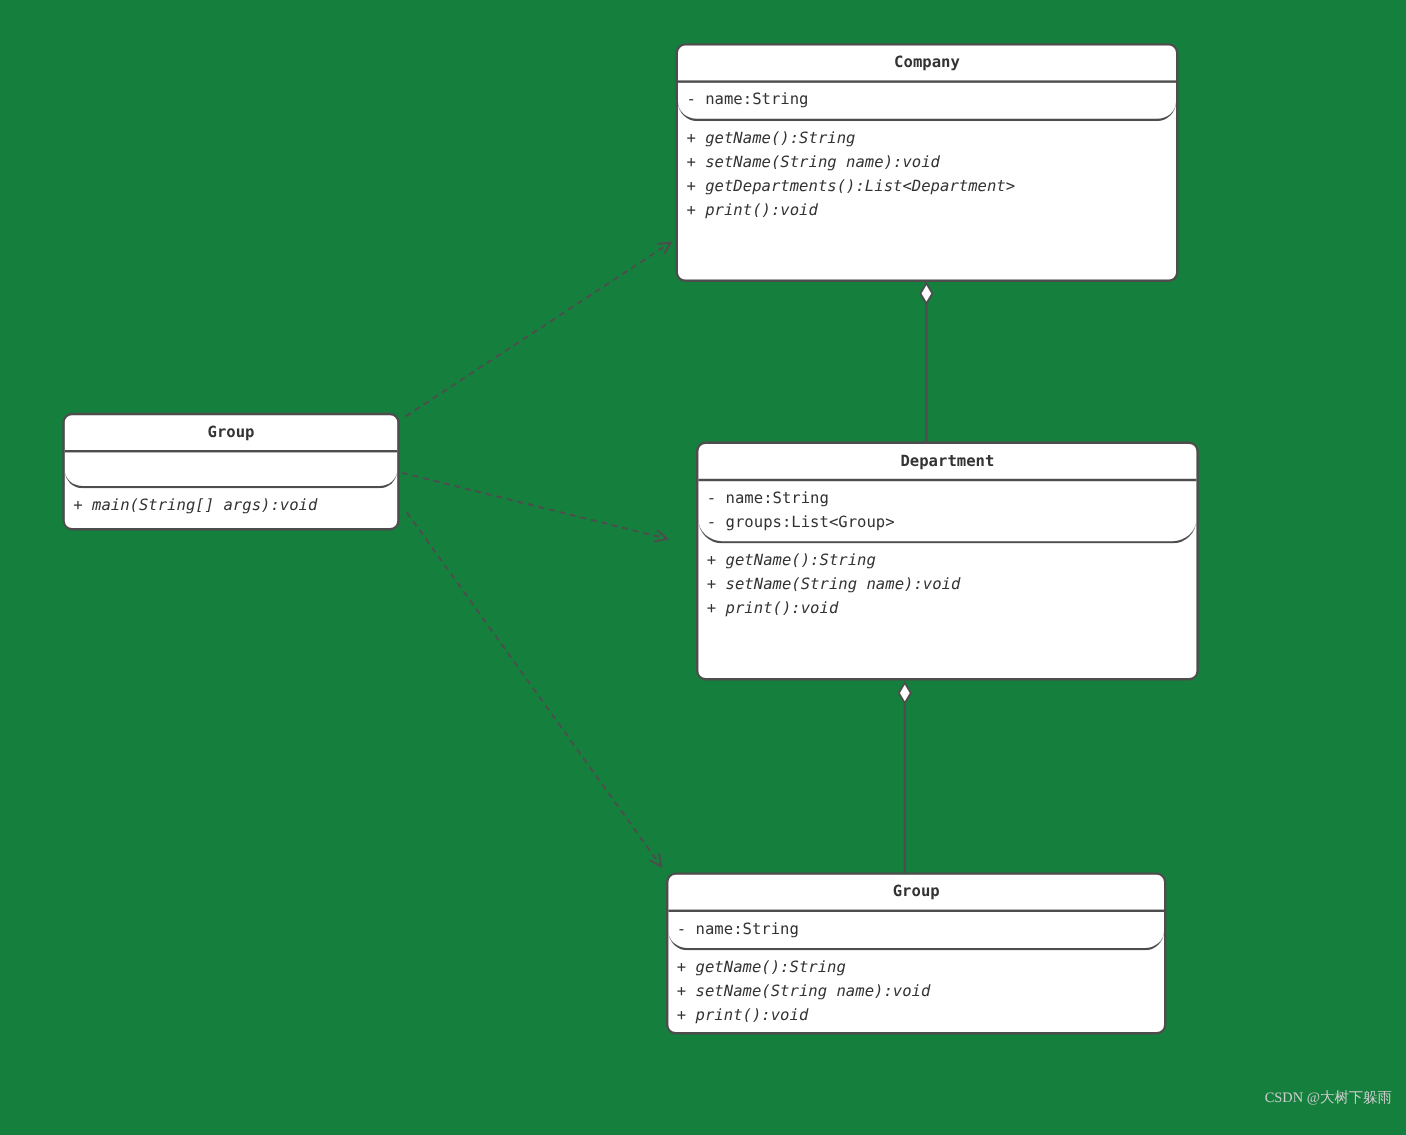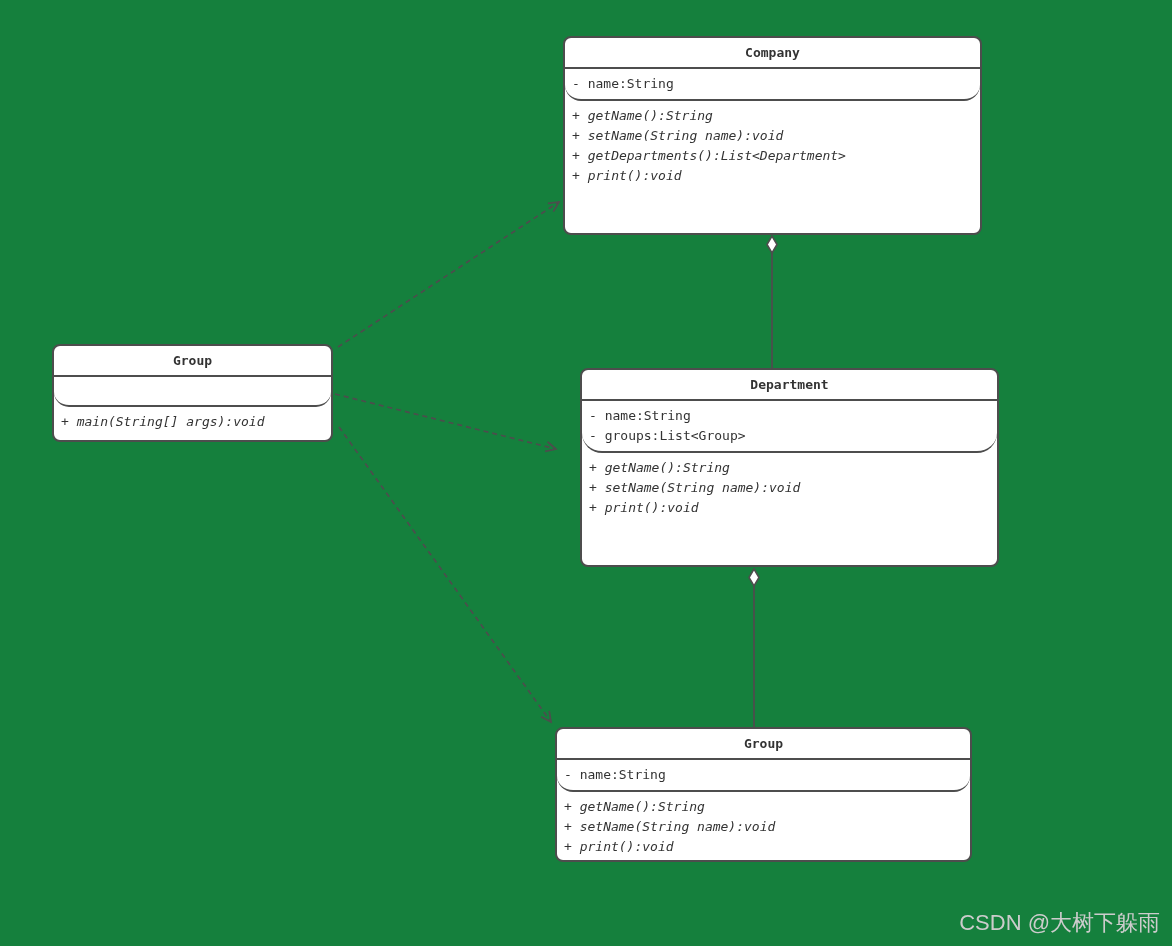"CSDN @大树下躲雨" .watermark { bottom: 8px -> 23px; font-family: Liberation Sans, sans-serif -> Liberation Serif, serif; font-size: 22px -> 12px }
